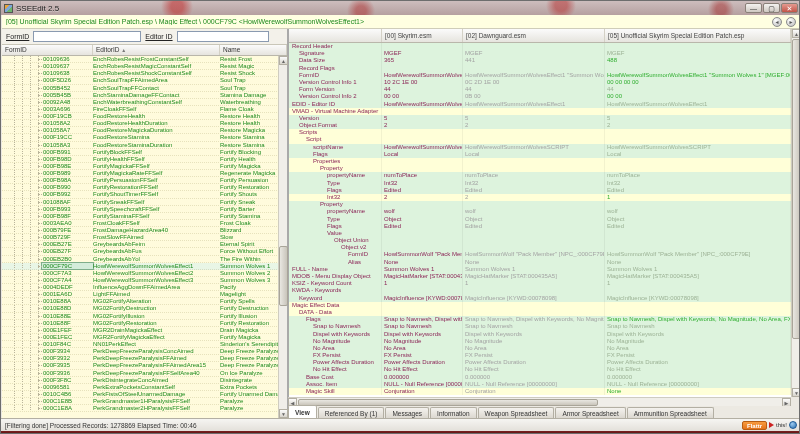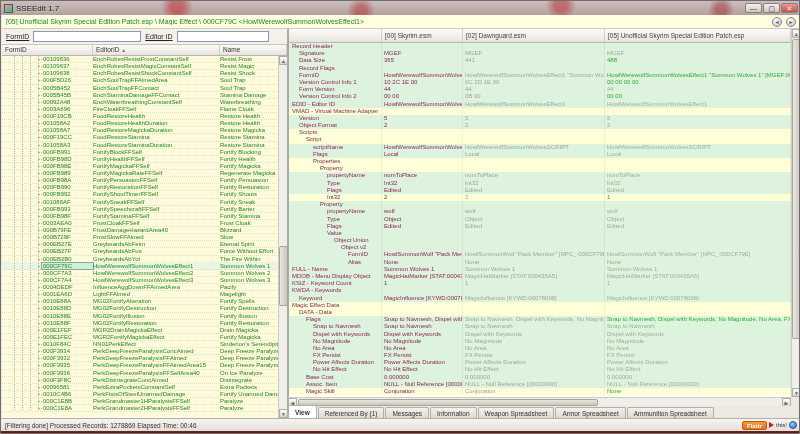"SSEEdit 1.7" div.title-text { text: 1.7 -> 2.5 }
